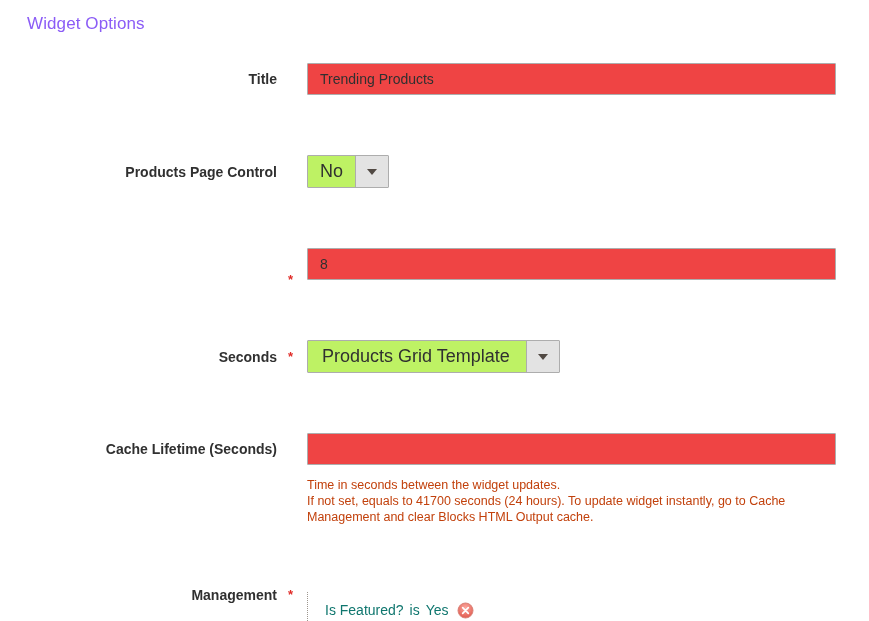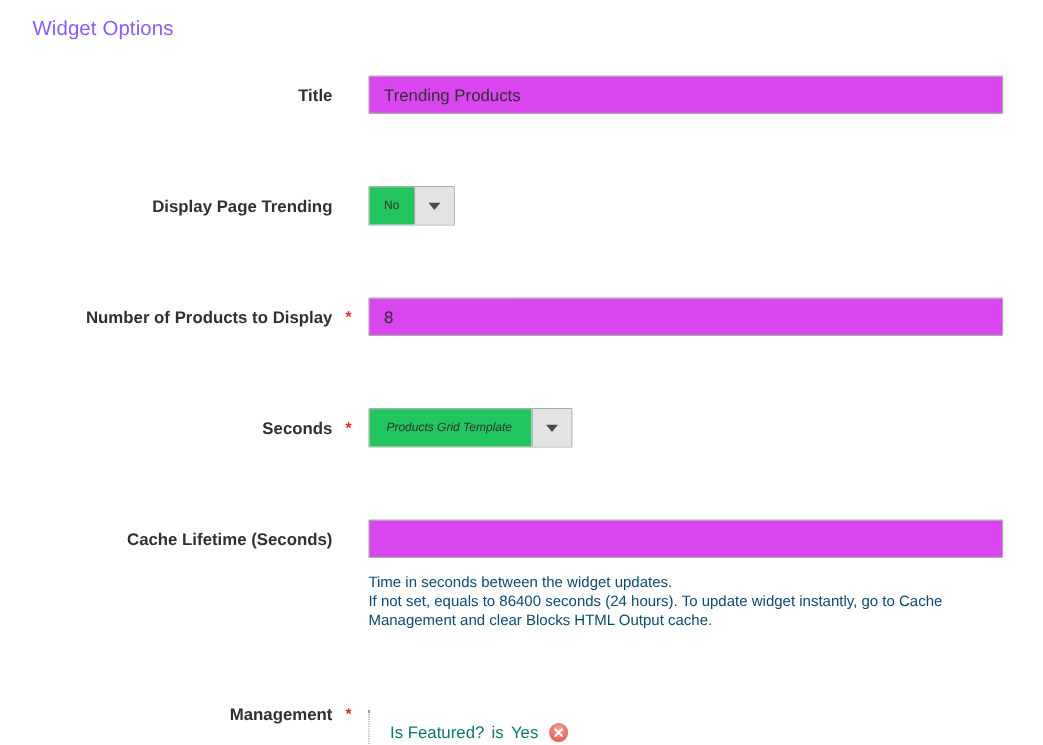"Trending Products" .text-input { background: #d946ef -> #ef4444 }
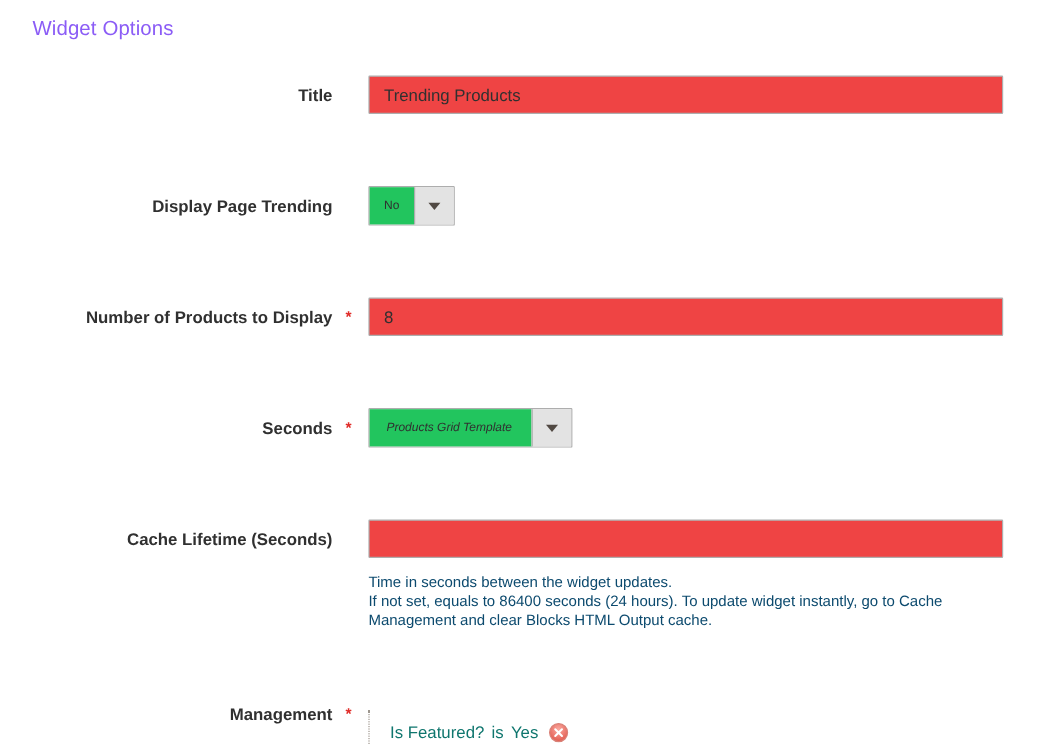"Display Page Trending" span { text: Display Page Trending -> Products Page Control }
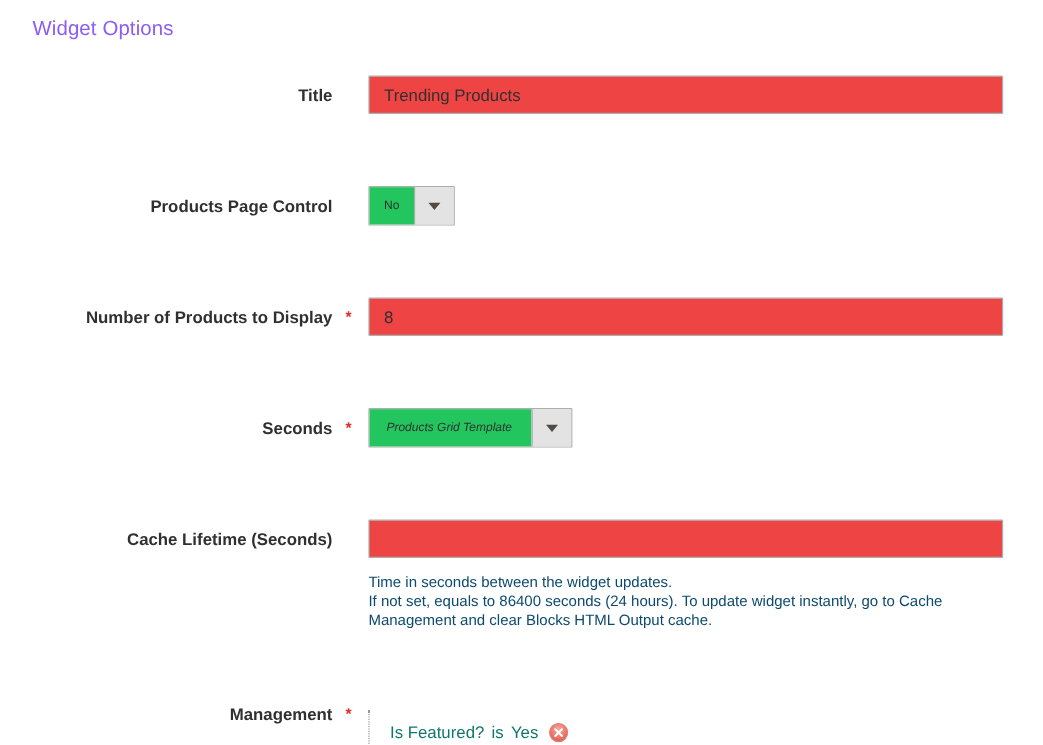"No" .select-value { background: #22c55e -> #bef264; font-size: 10px -> 18px }
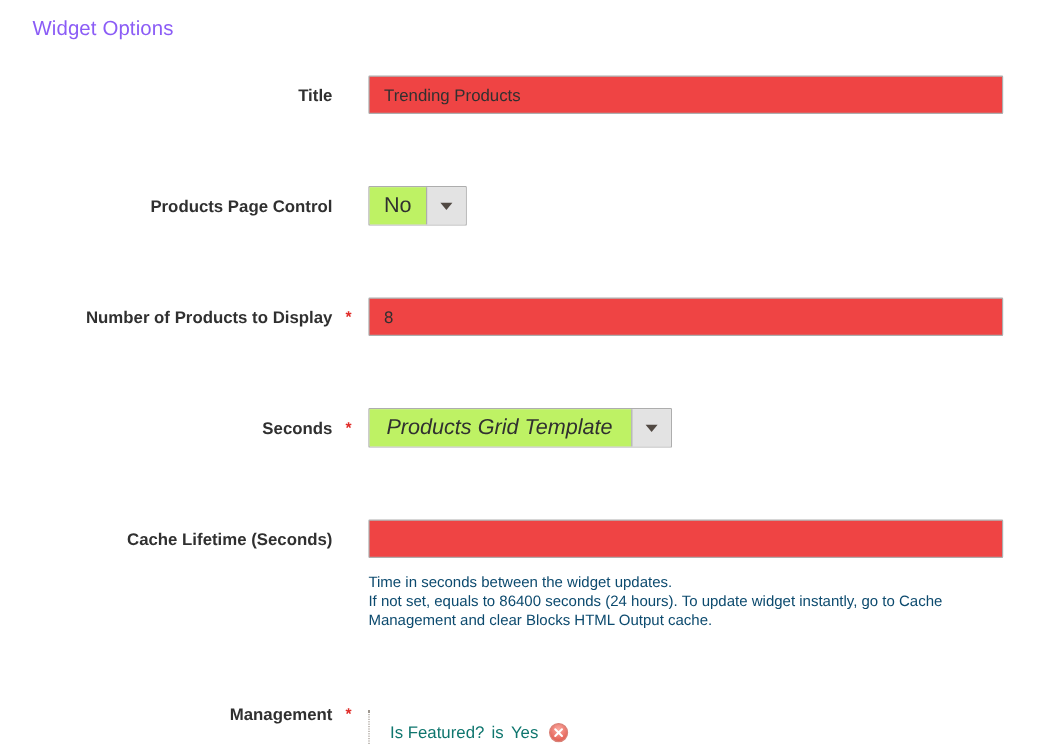"Number of Products to Display" span { html: <span>Number of Products to Display</span> -> none }
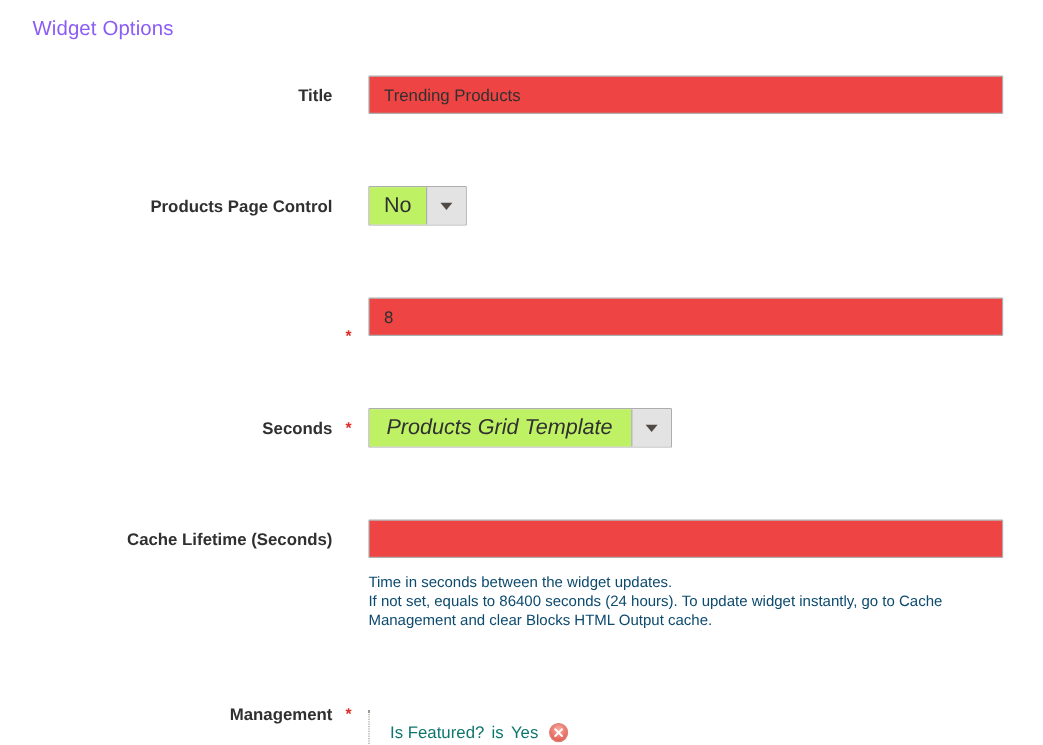"Products Grid Template" .select.wide .select-value { font-style: italic -> none }
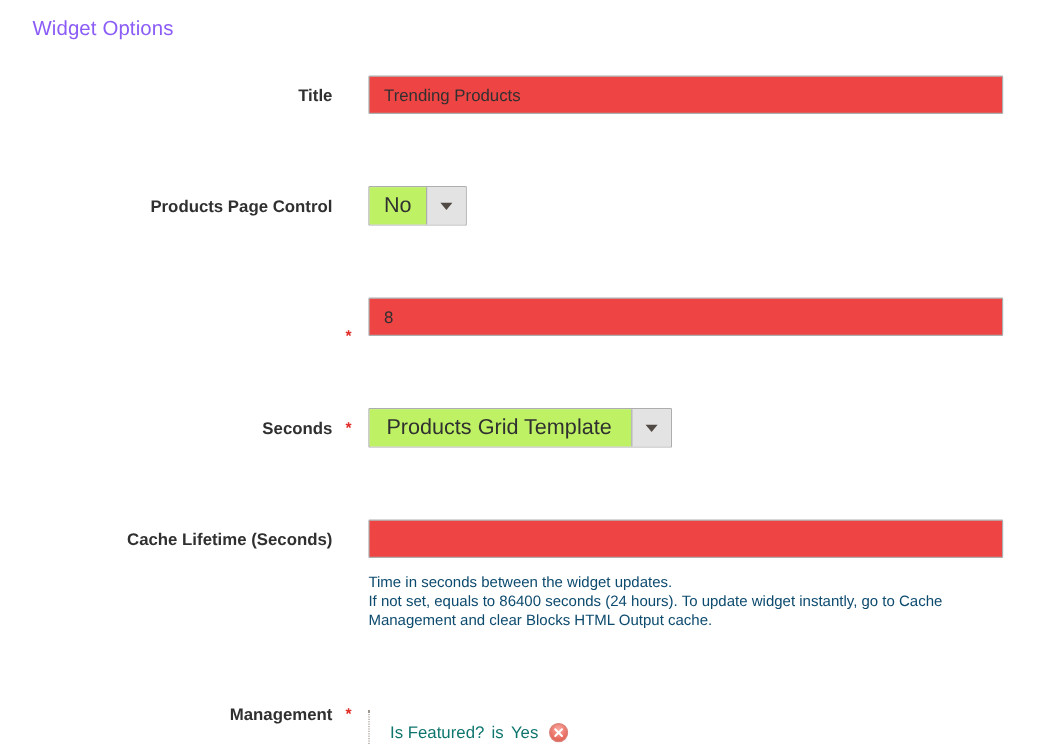"Time in seconds between the" .note { color: #0c4a6e -> #c2410c }
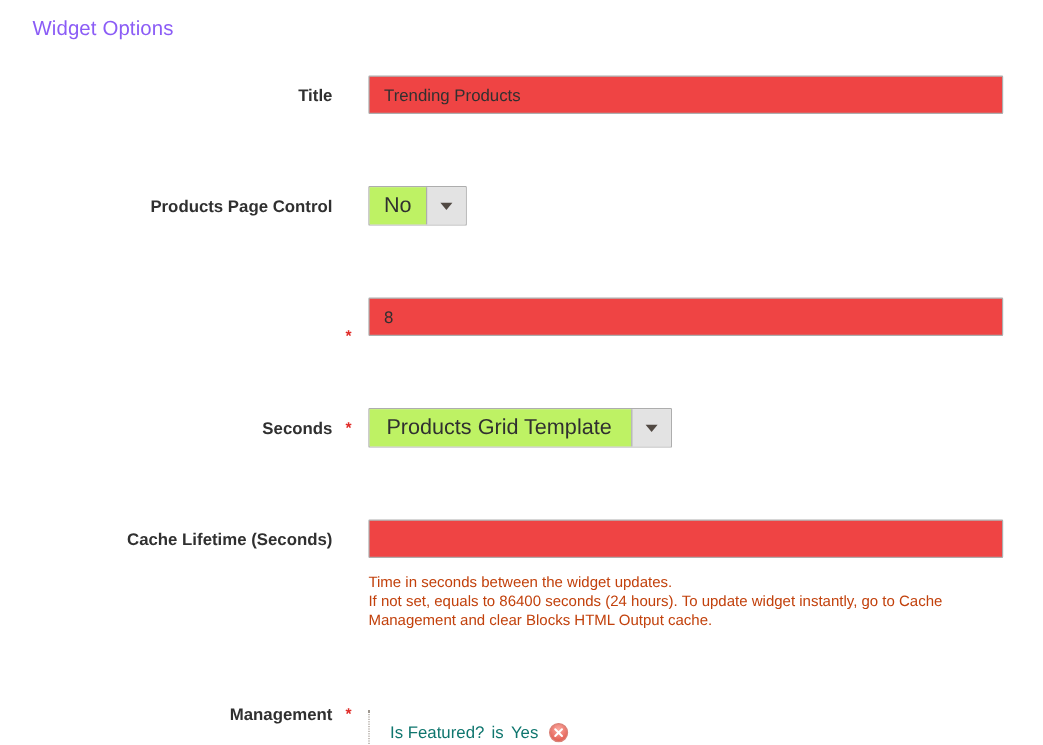"If not set, equals to" p { text: 86400 -> 41700 }
